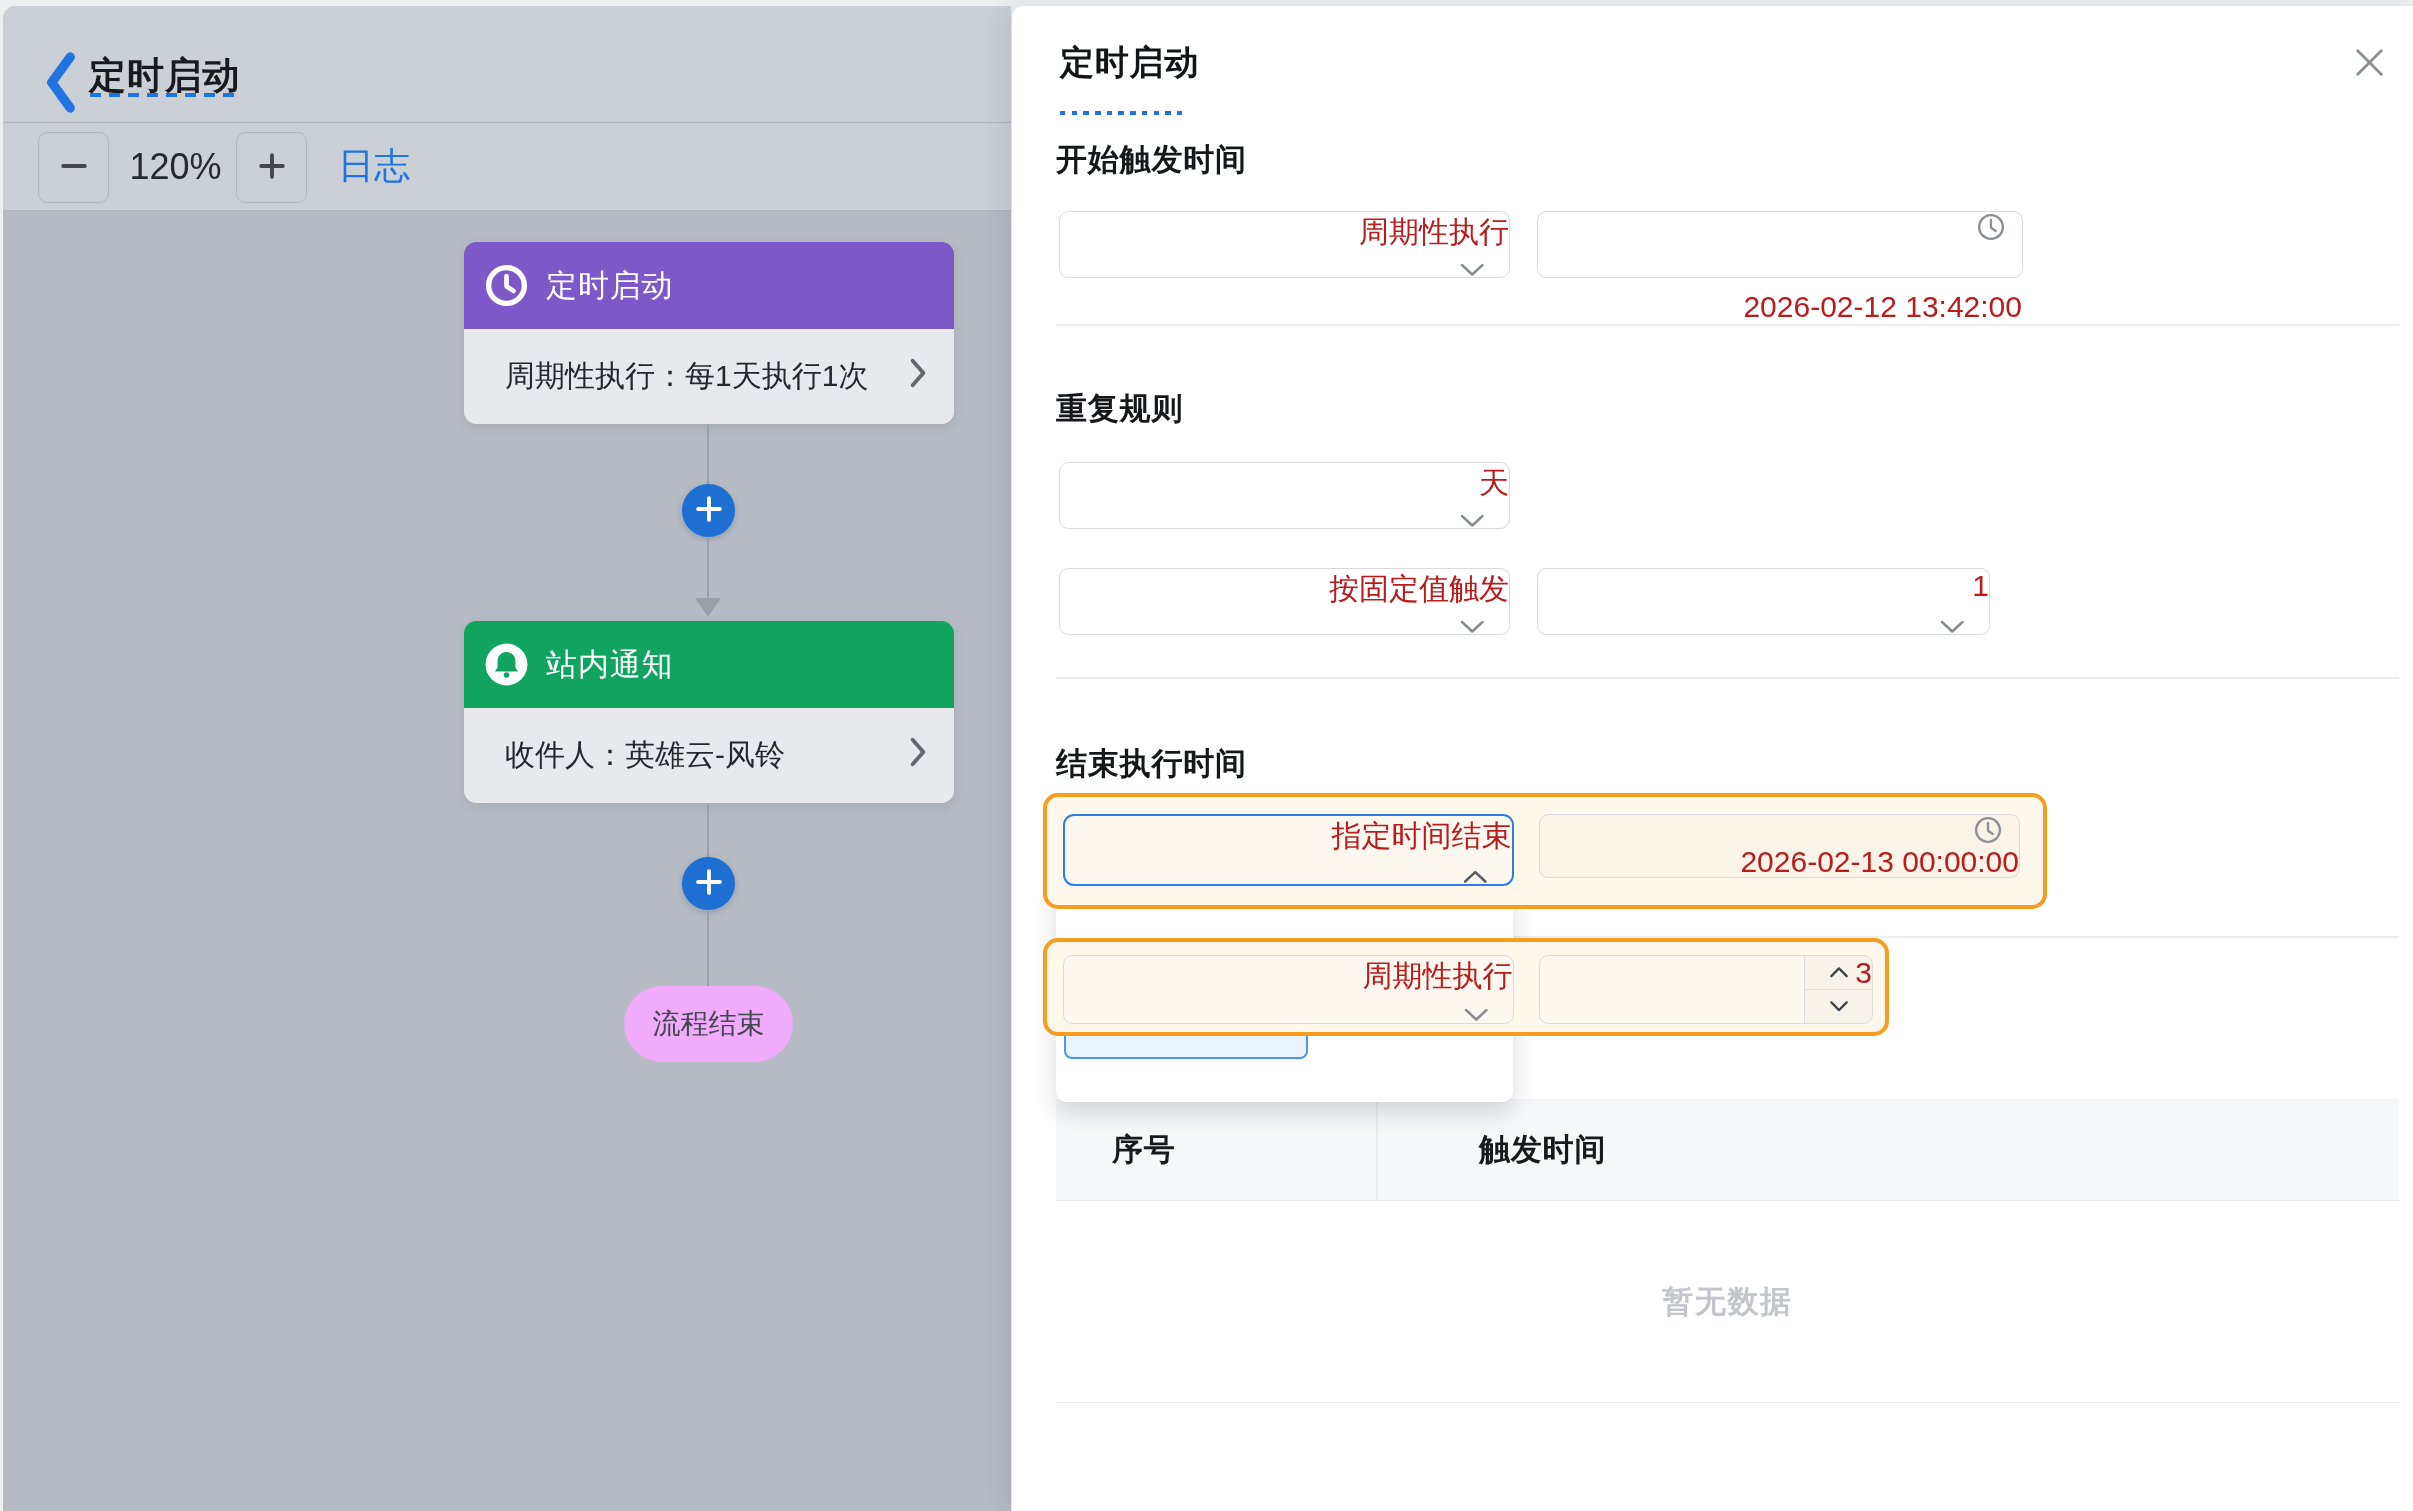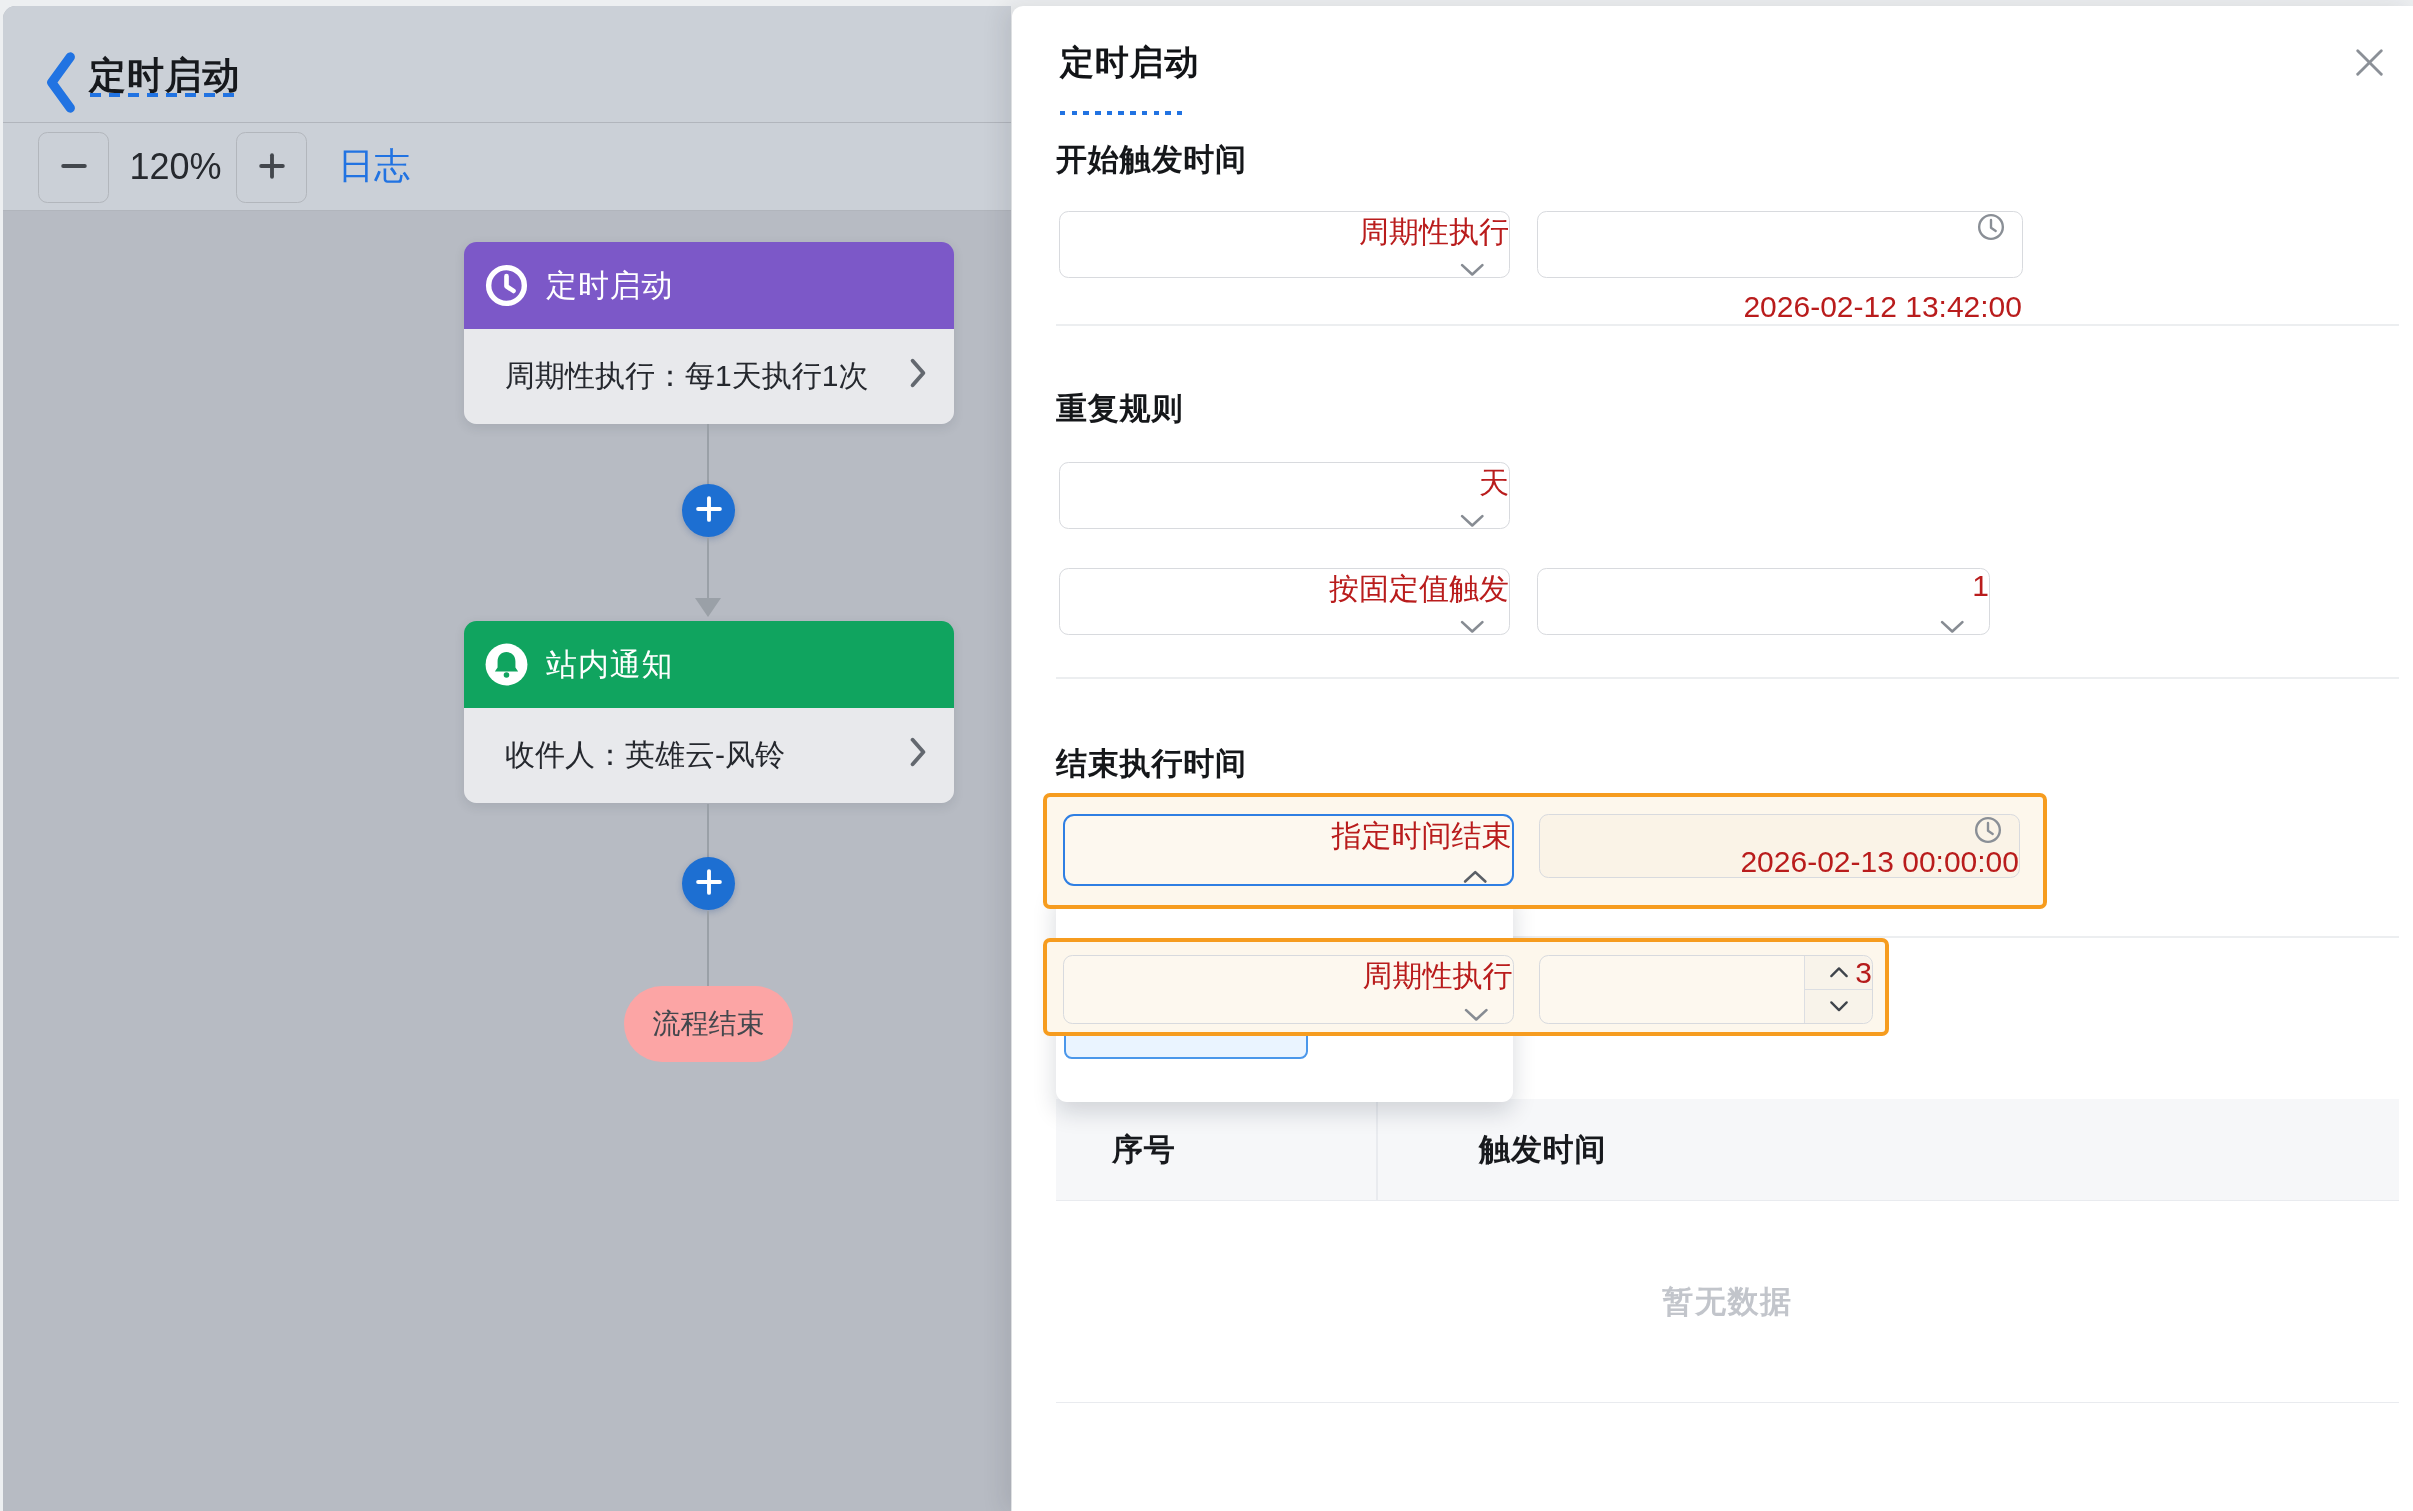"指定时间结束" .hl-group { border-radius: 7px -> 15px }
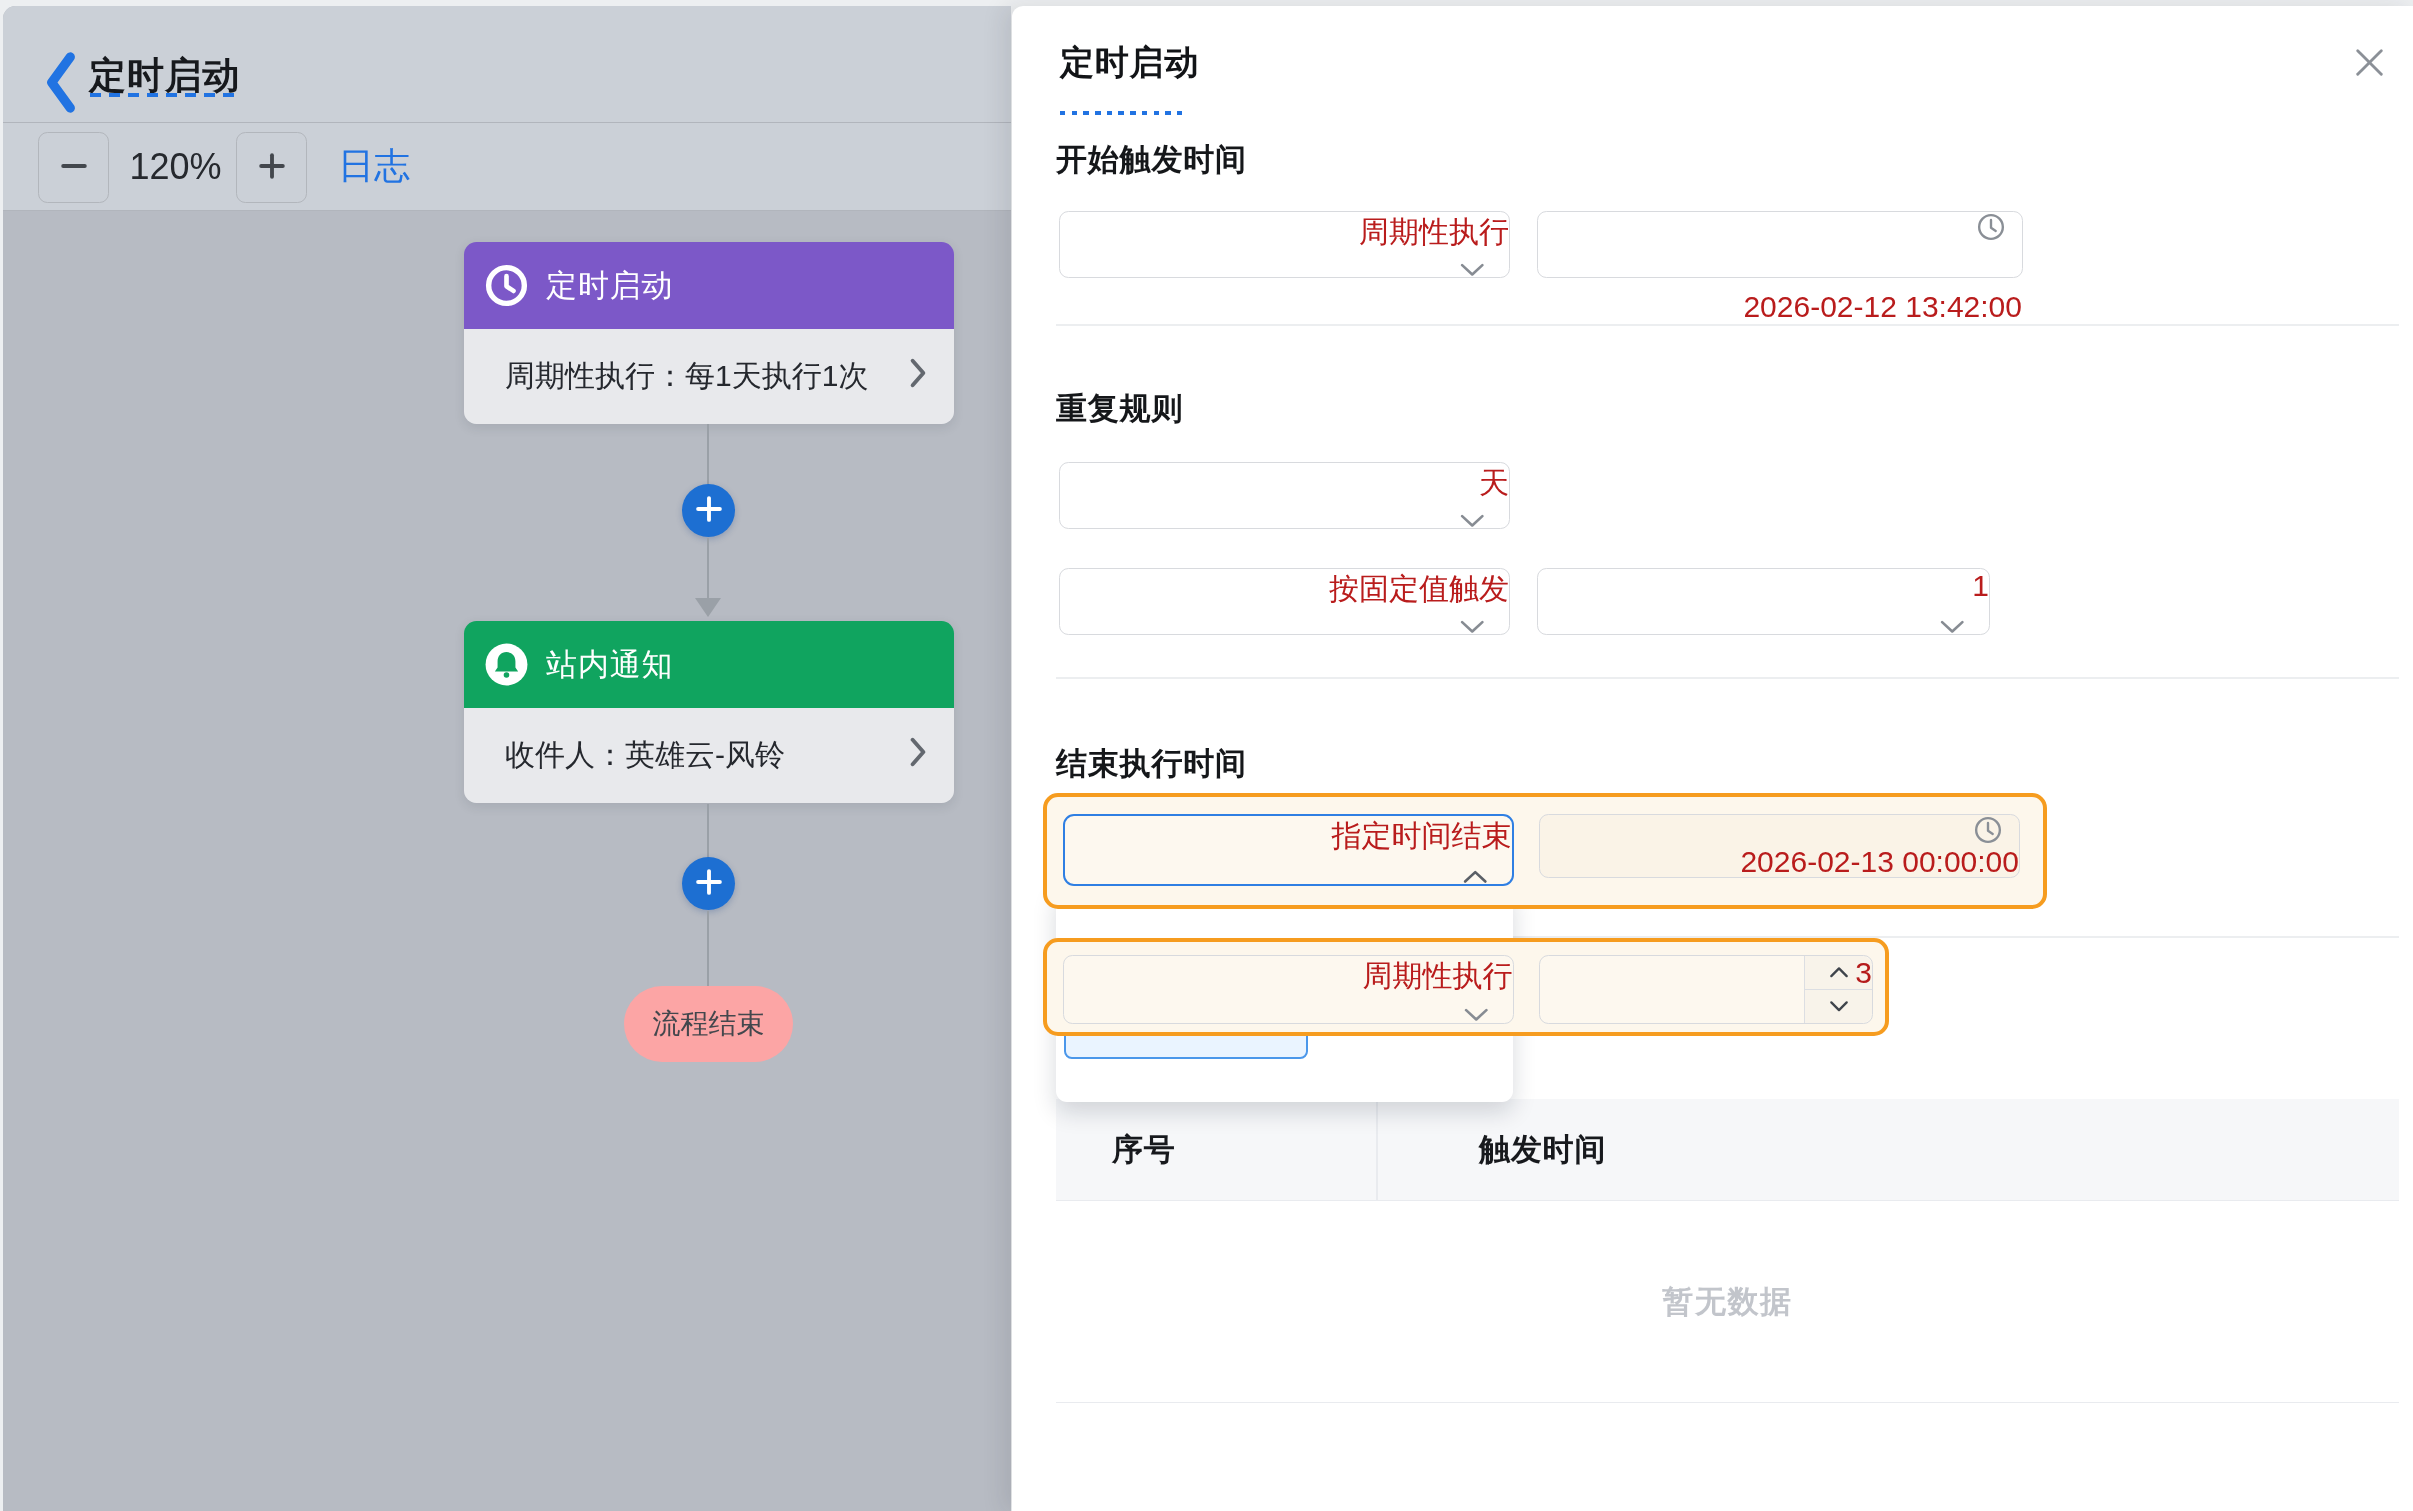"流程结束" #end-pill { background: #fca5a5 -> #f0abfc }
